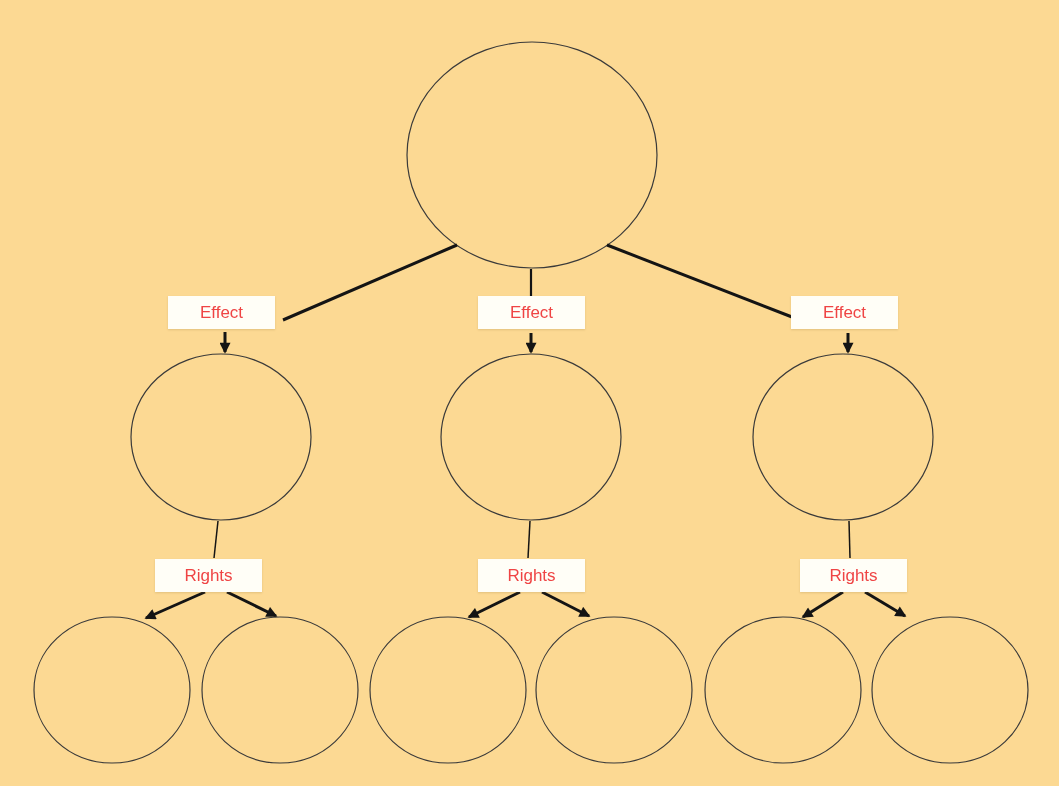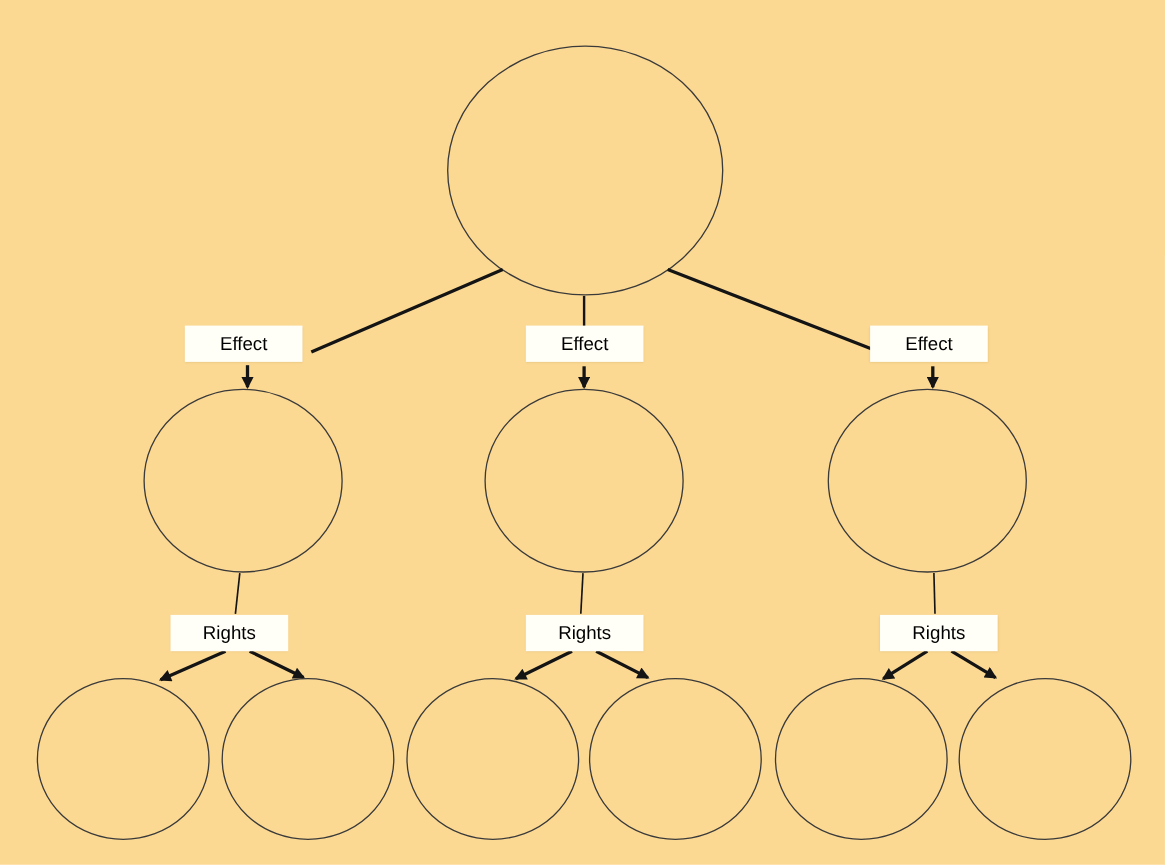"Effect" .node-label { color: #000000 -> #ef4444 }
